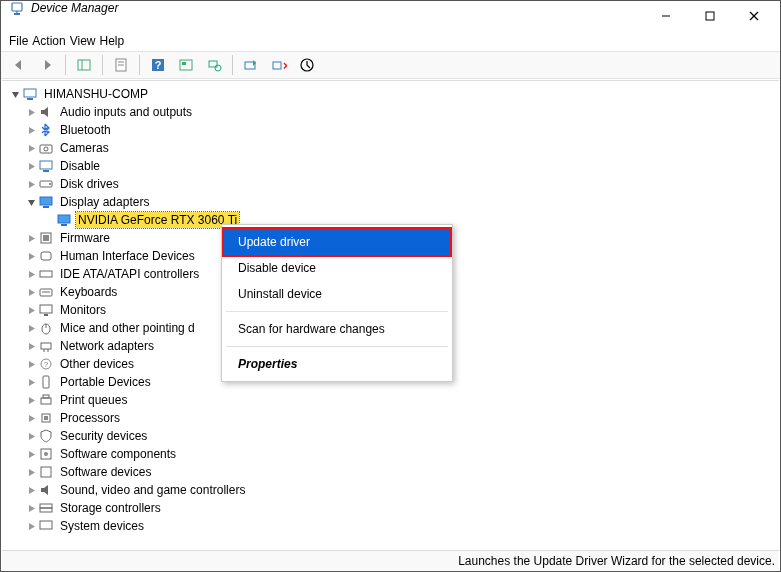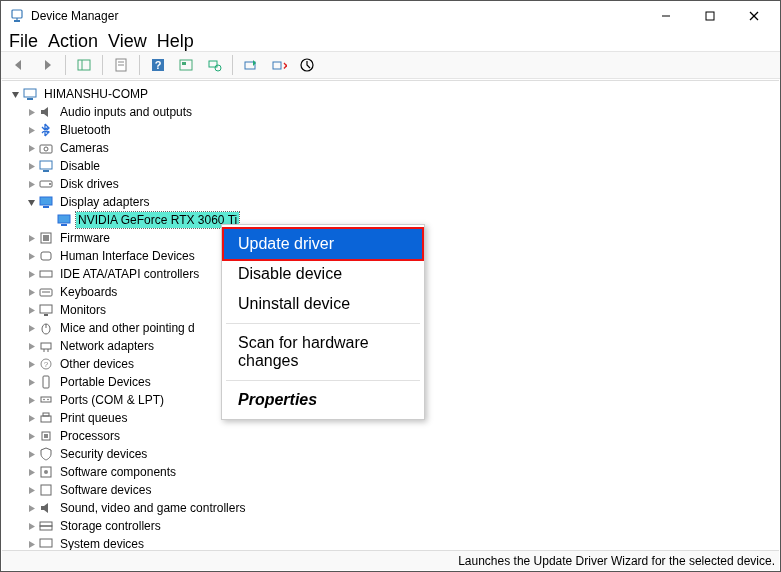"Device Manager" .titlebar { align-items: center -> flex-start; font-style: none -> italic }
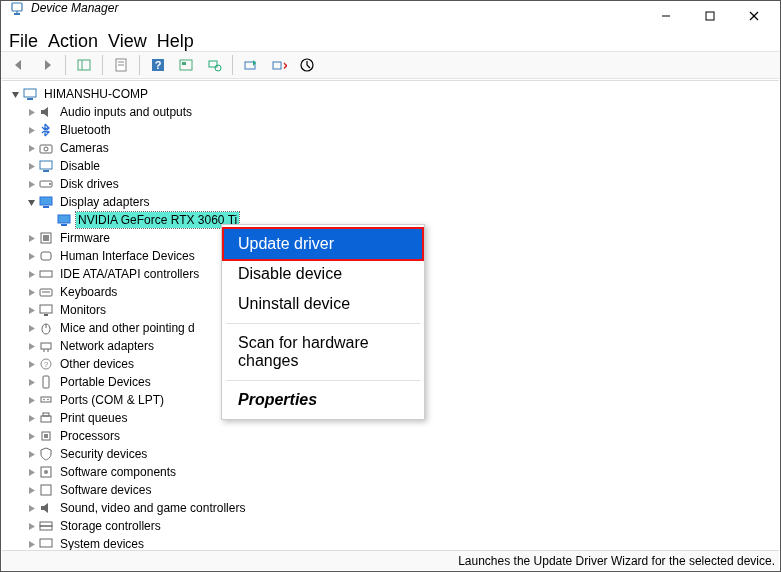"File" .menubar { font-size: 18px -> 12px; gap: 6px -> 0 }
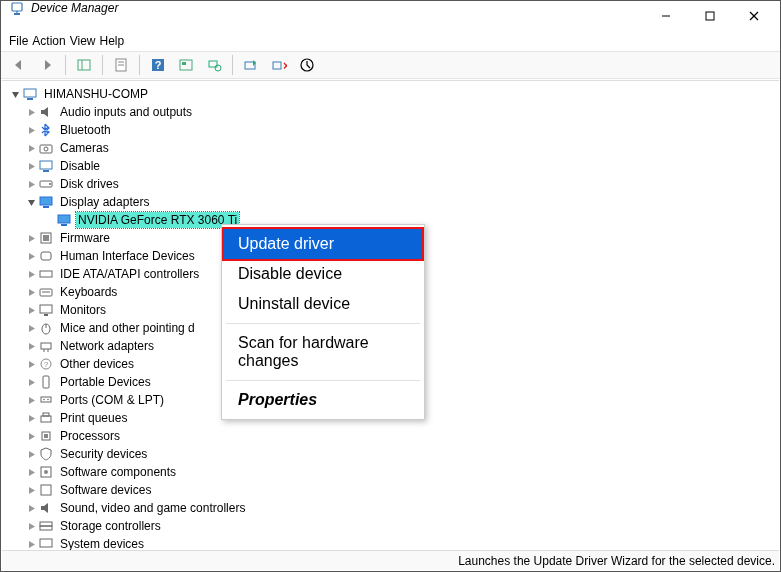"NVIDIA GeForce RTX 3060 Ti" .n-label.selected { background: #5eead4 -> #fde047 }
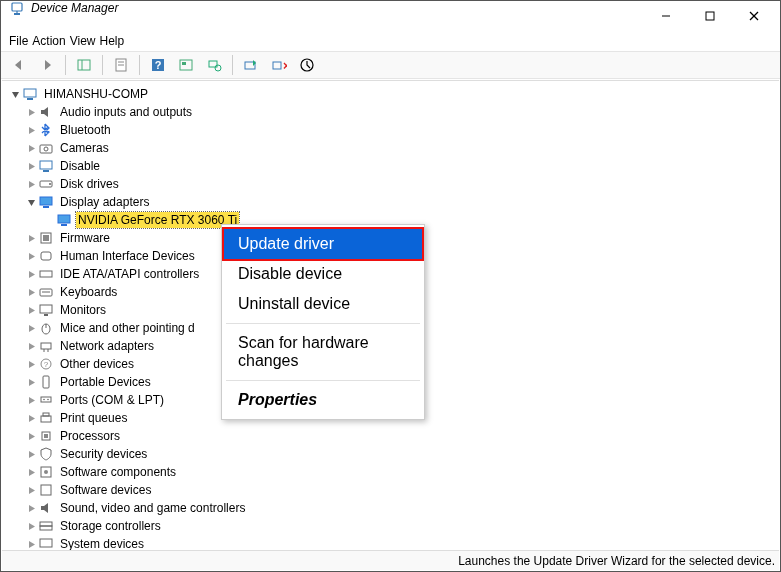"Update driver" .context-menu { font-size: 16px -> 12px; width: 204px -> 232px }
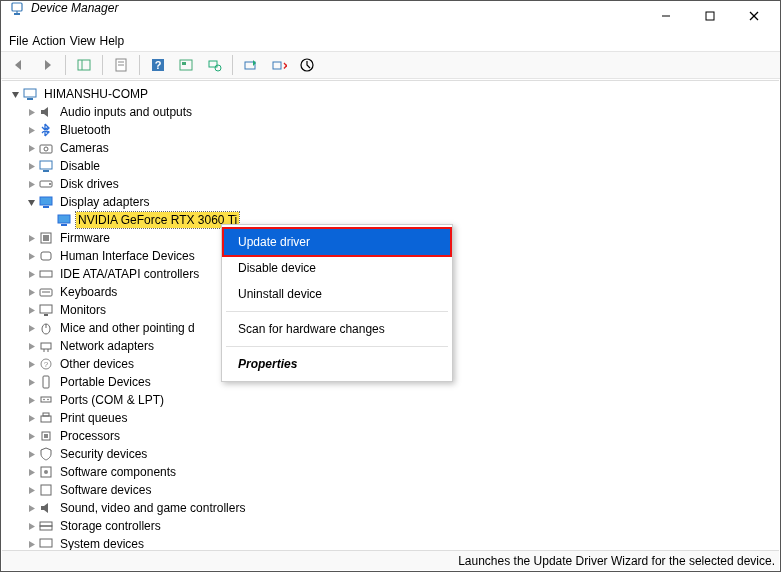"Ports (COM & LPT)" div.node { html: <div> <span> <svg> <path></path> </svg> </span> <span> <svg> <rect></rect> <circle></circle> <circle></circle> </svg> </span> <span>Ports (COM &amp; LPT)</span> </div> -> none }
